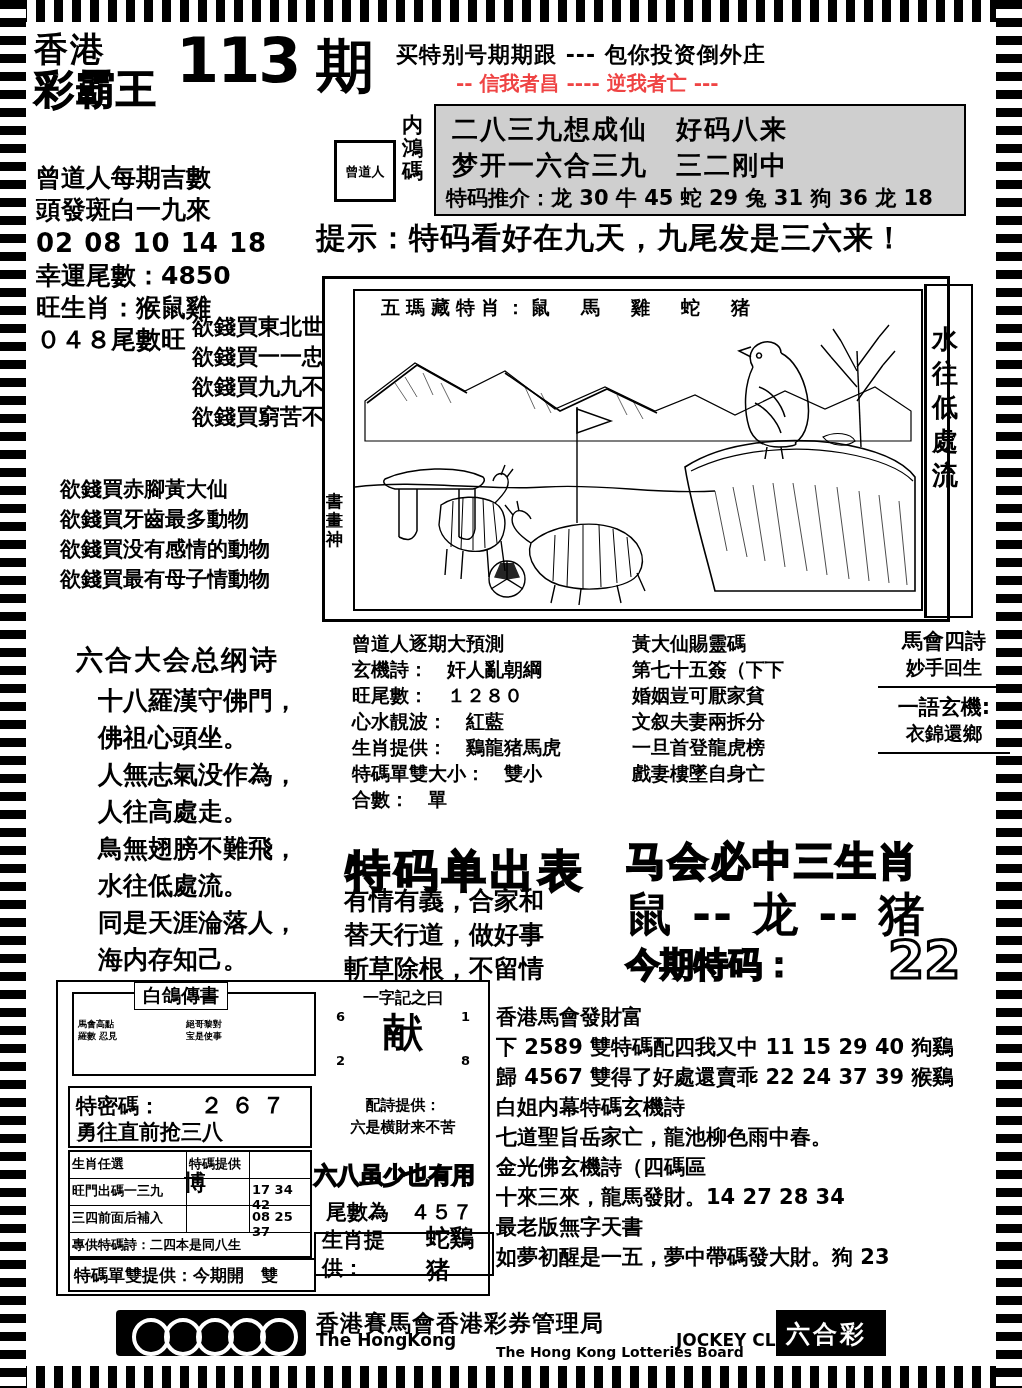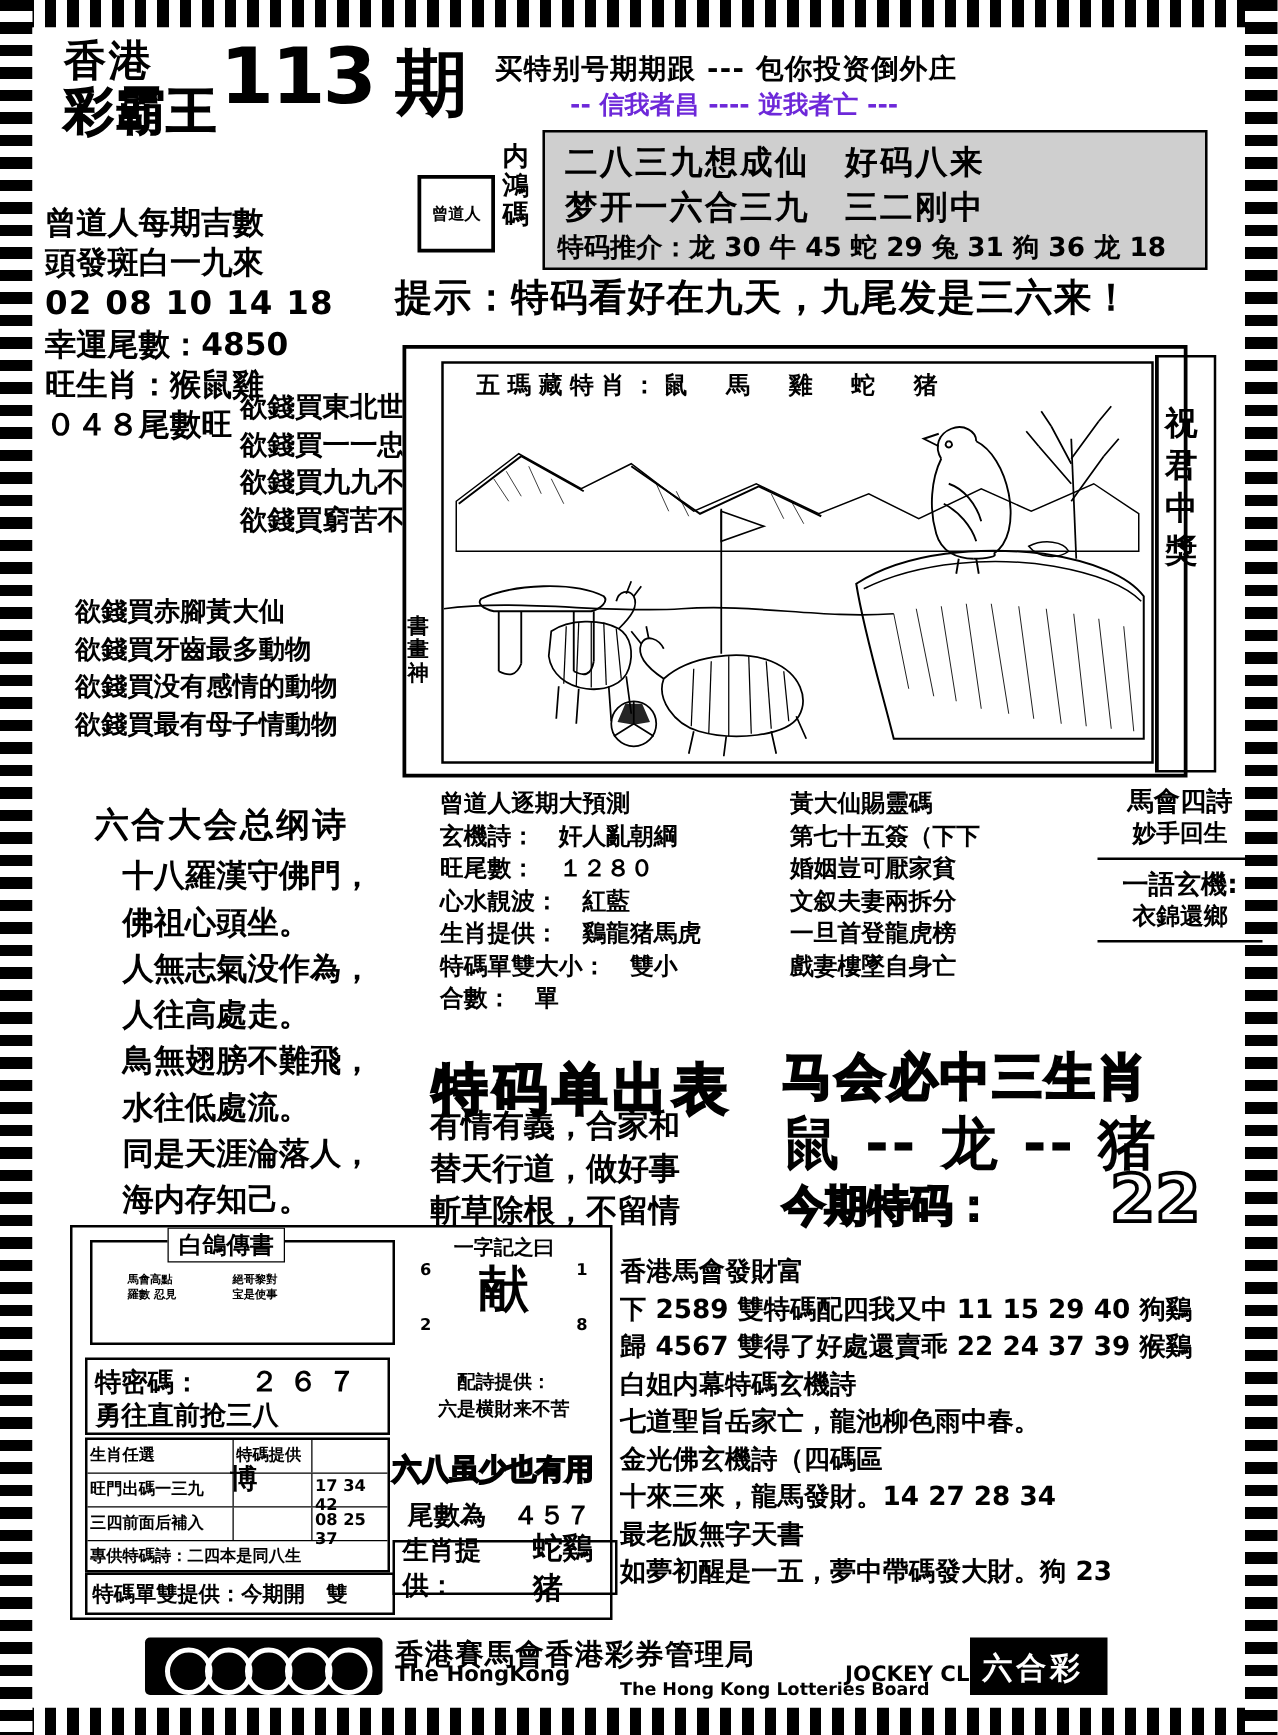"香港" #hk-title { margin-left: 17px -> none }
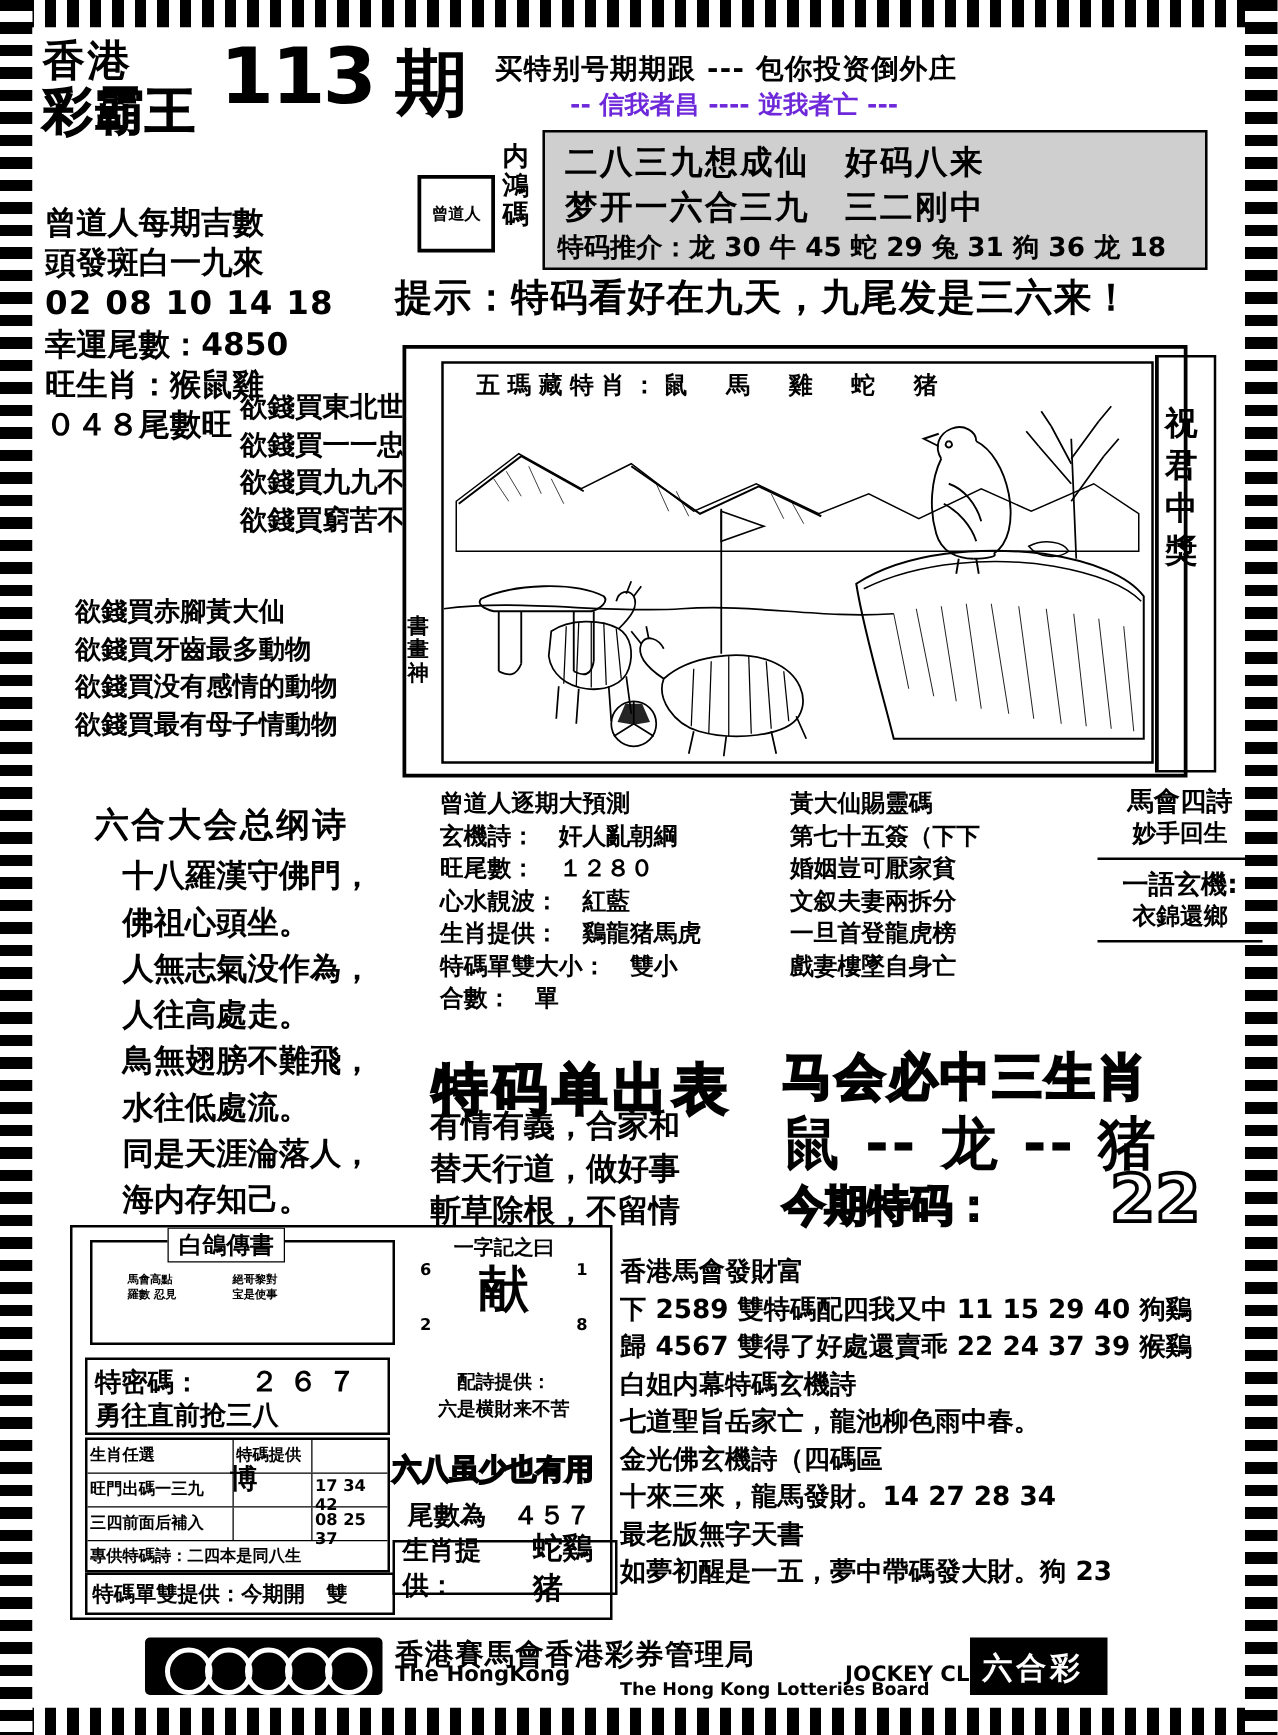"-- 信我者昌 ---- 逆我者亡 ---" #top-line2 { color: #6d28d9 -> #ef4444 }
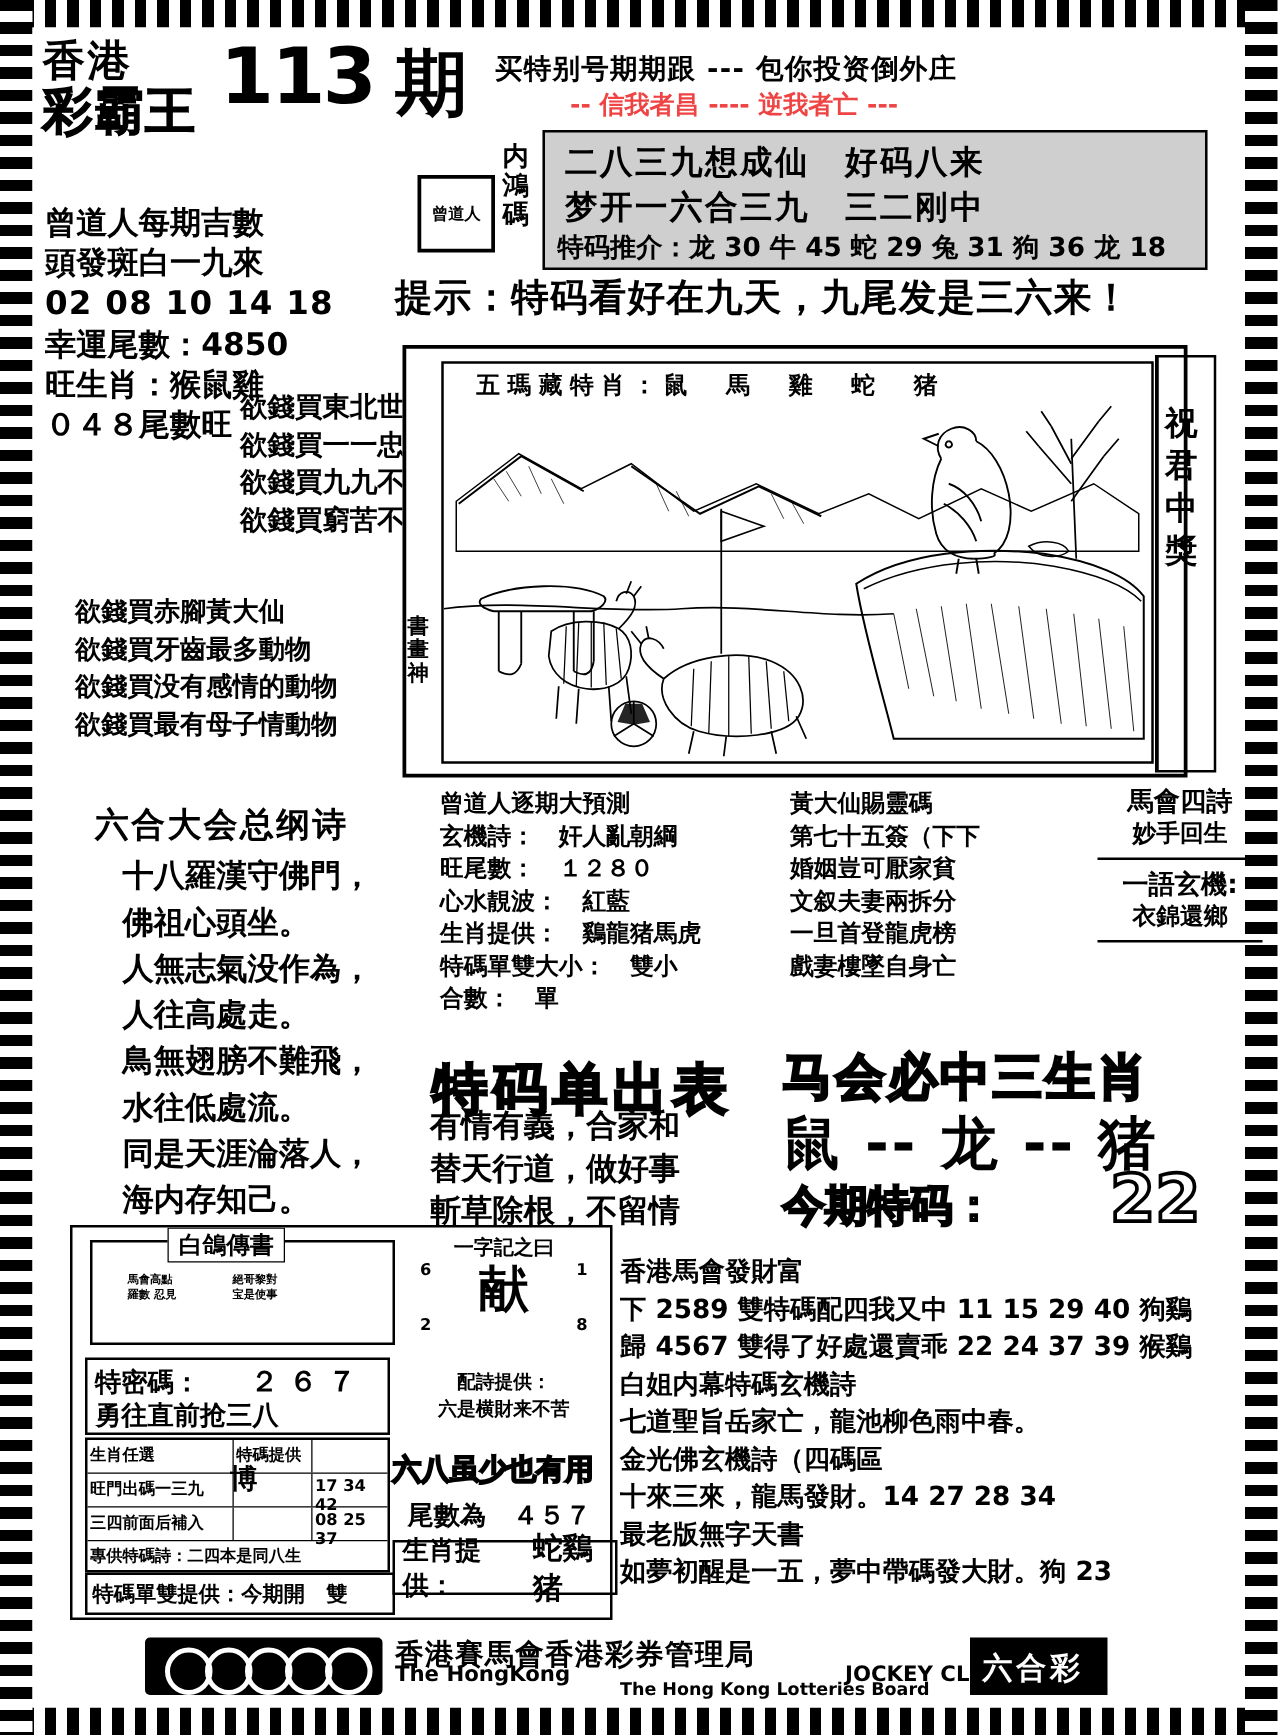"祝君中獎" div.abs { text: 祝君中獎 -> 水往低處流 }
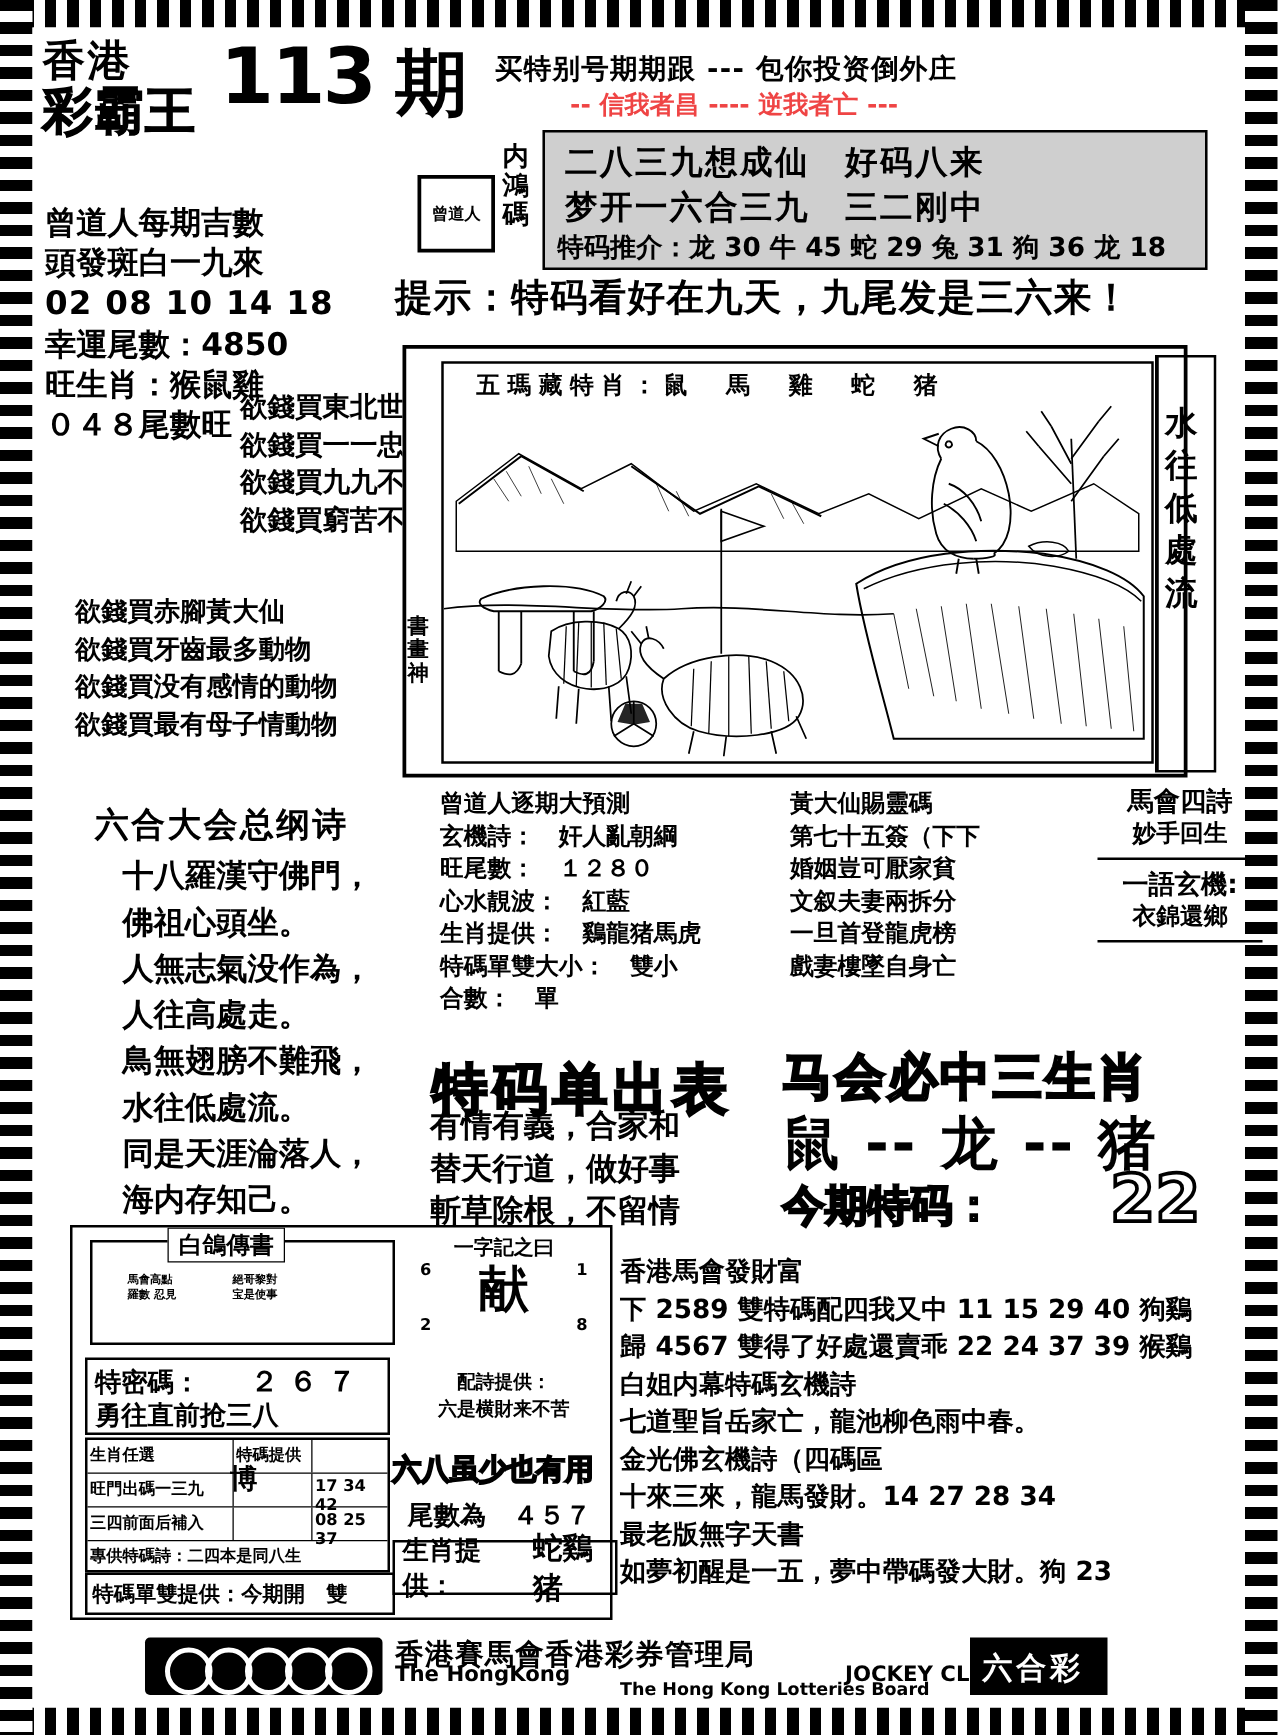"馬會高點" #dove-l { margin-left: 24px -> none }
